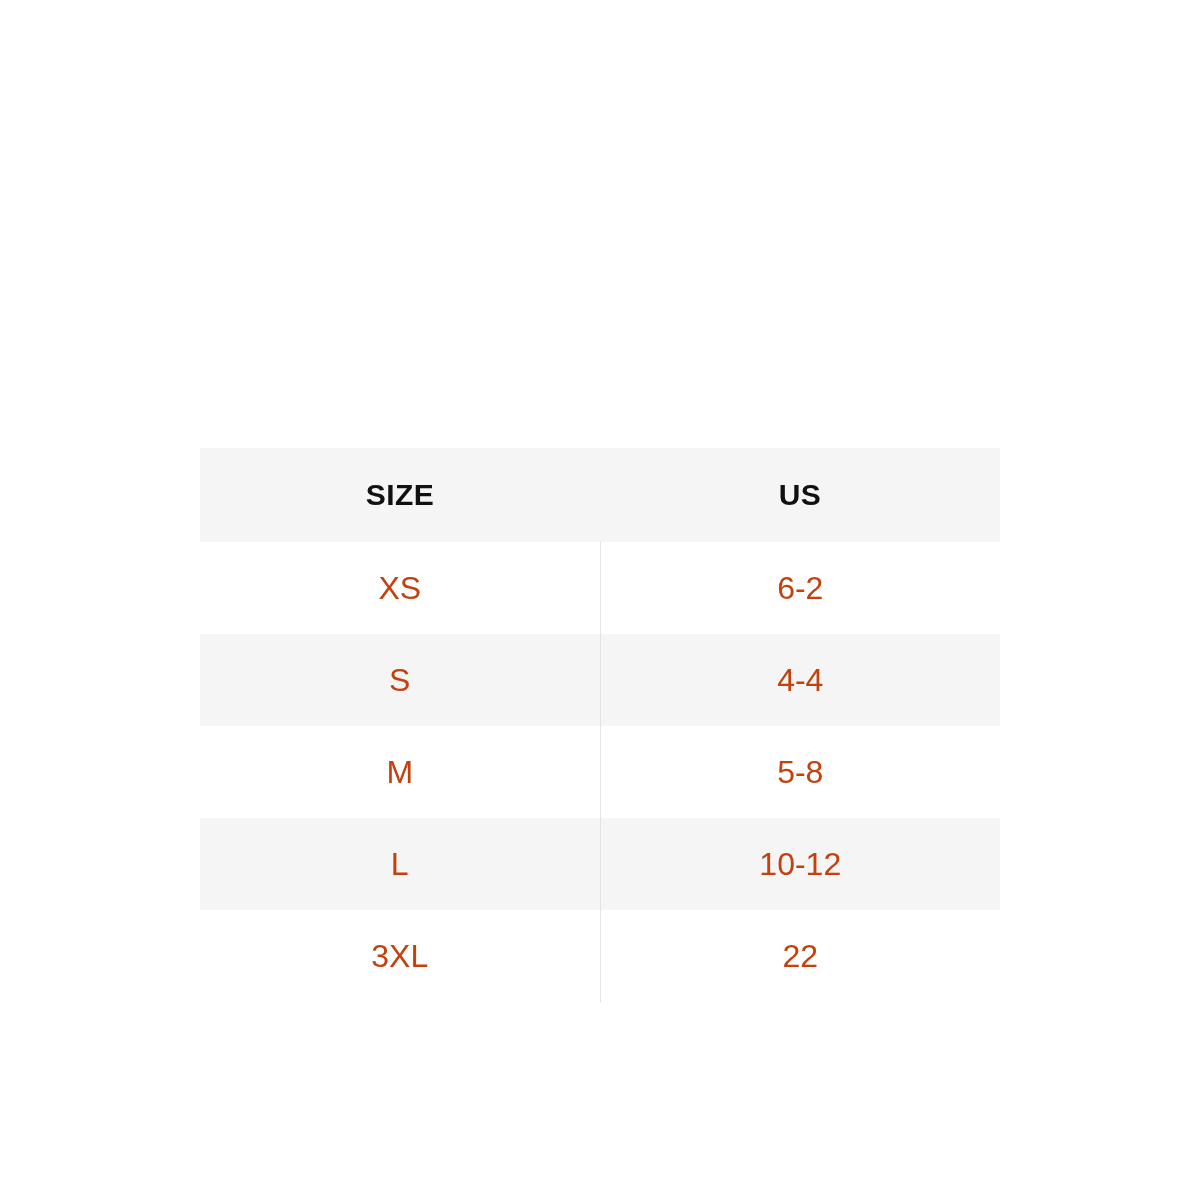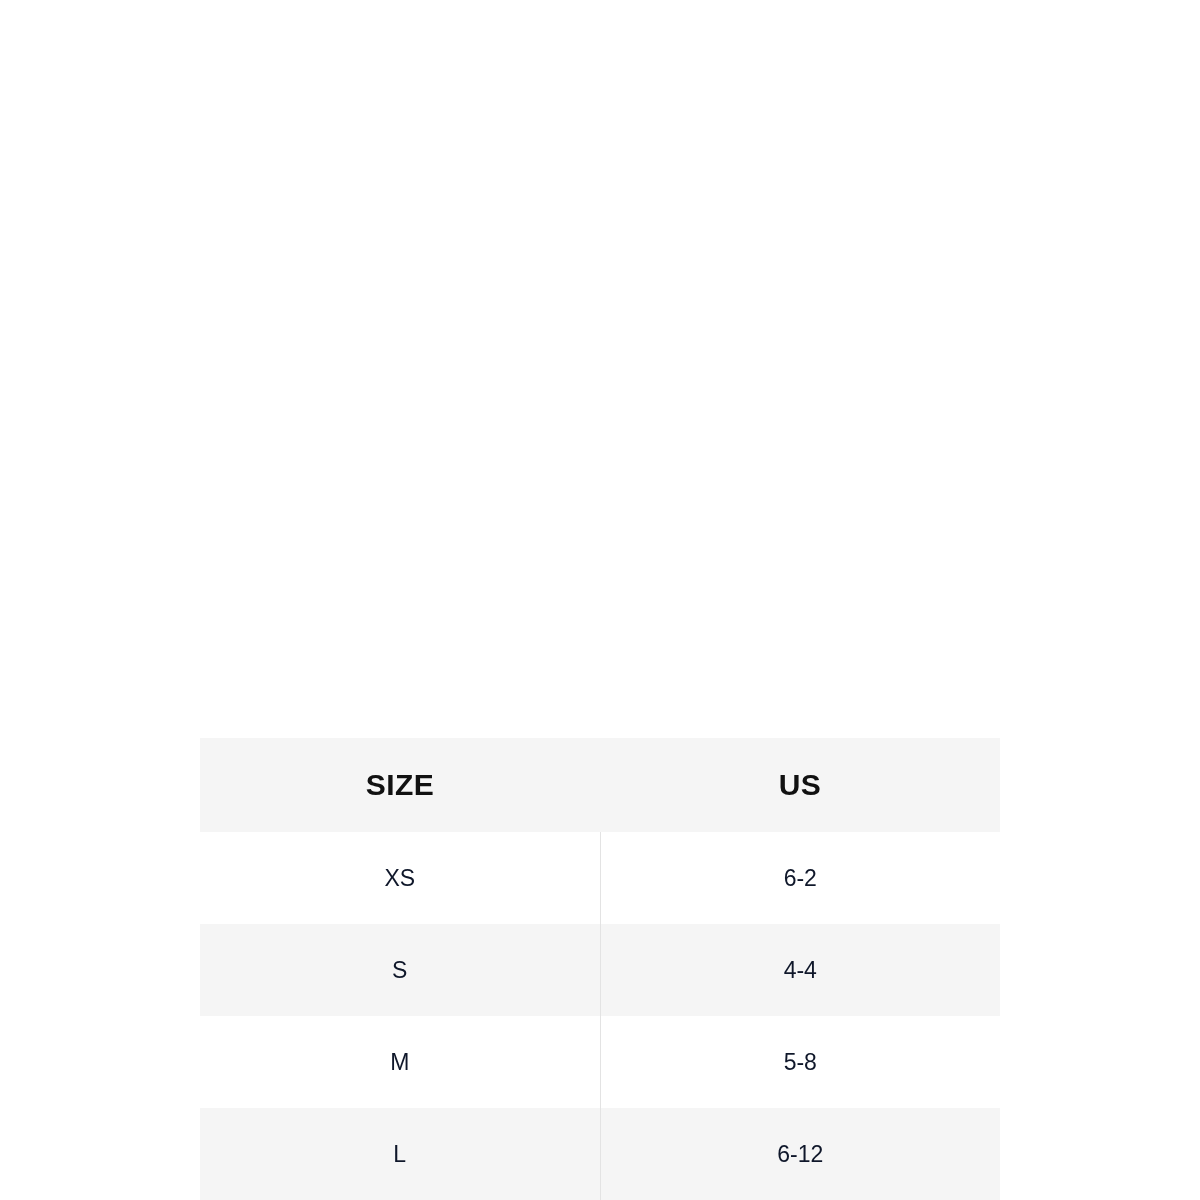"SIZE" .page { align-items: flex-end -> center }
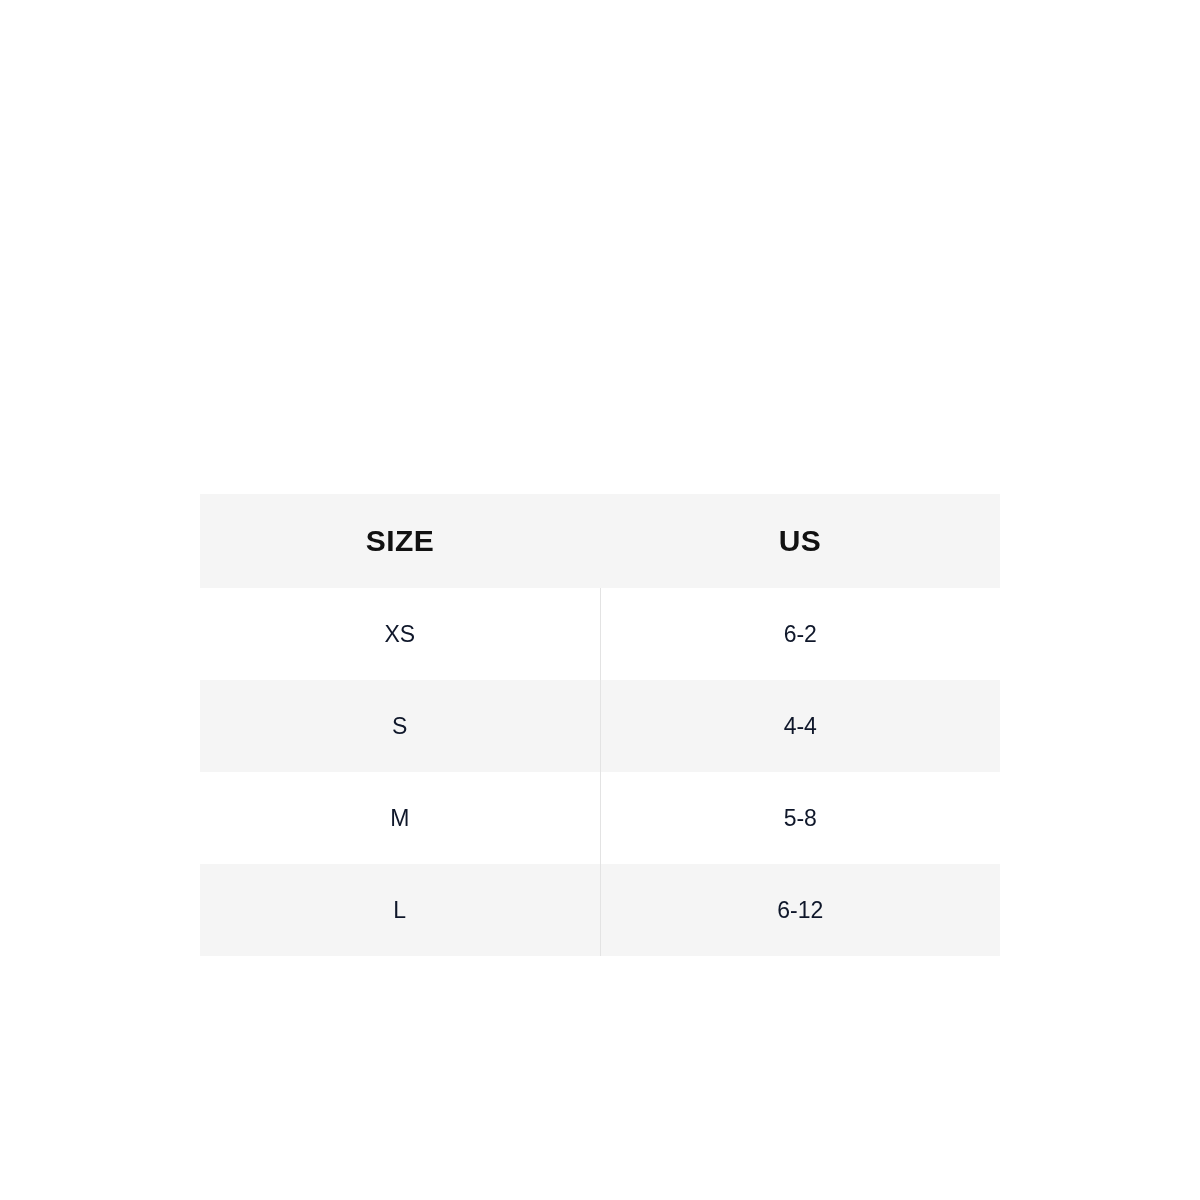"XS" table.size-table tbody td { color: #0f172a -> #c2410c; font-size: 23px -> 32px }
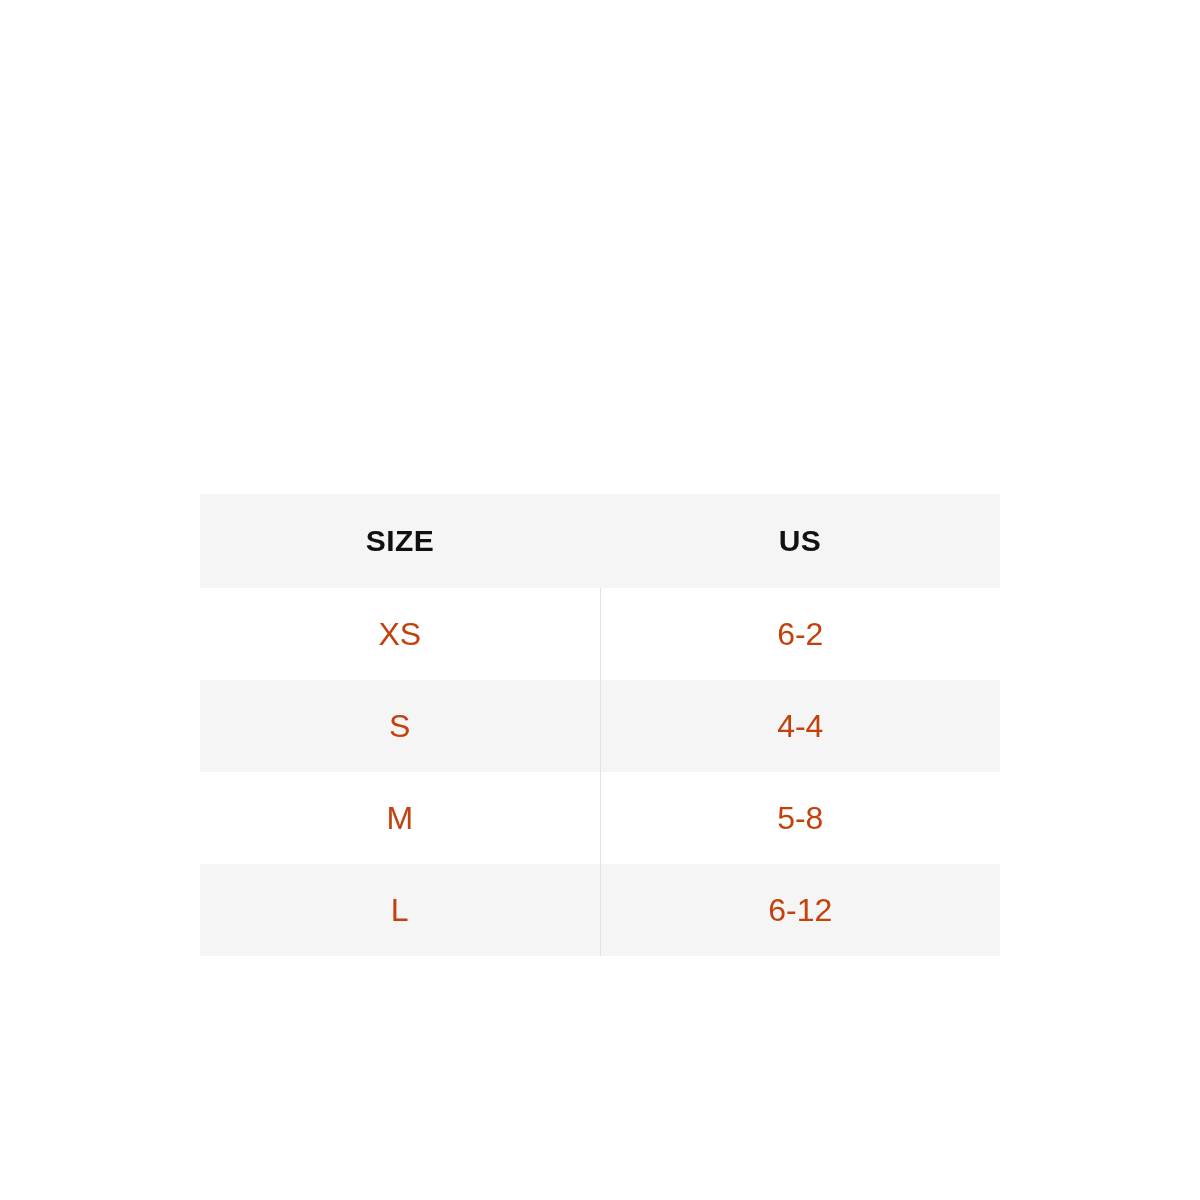"6-12" td.cell-us { text: 6-12 -> 10-12 }
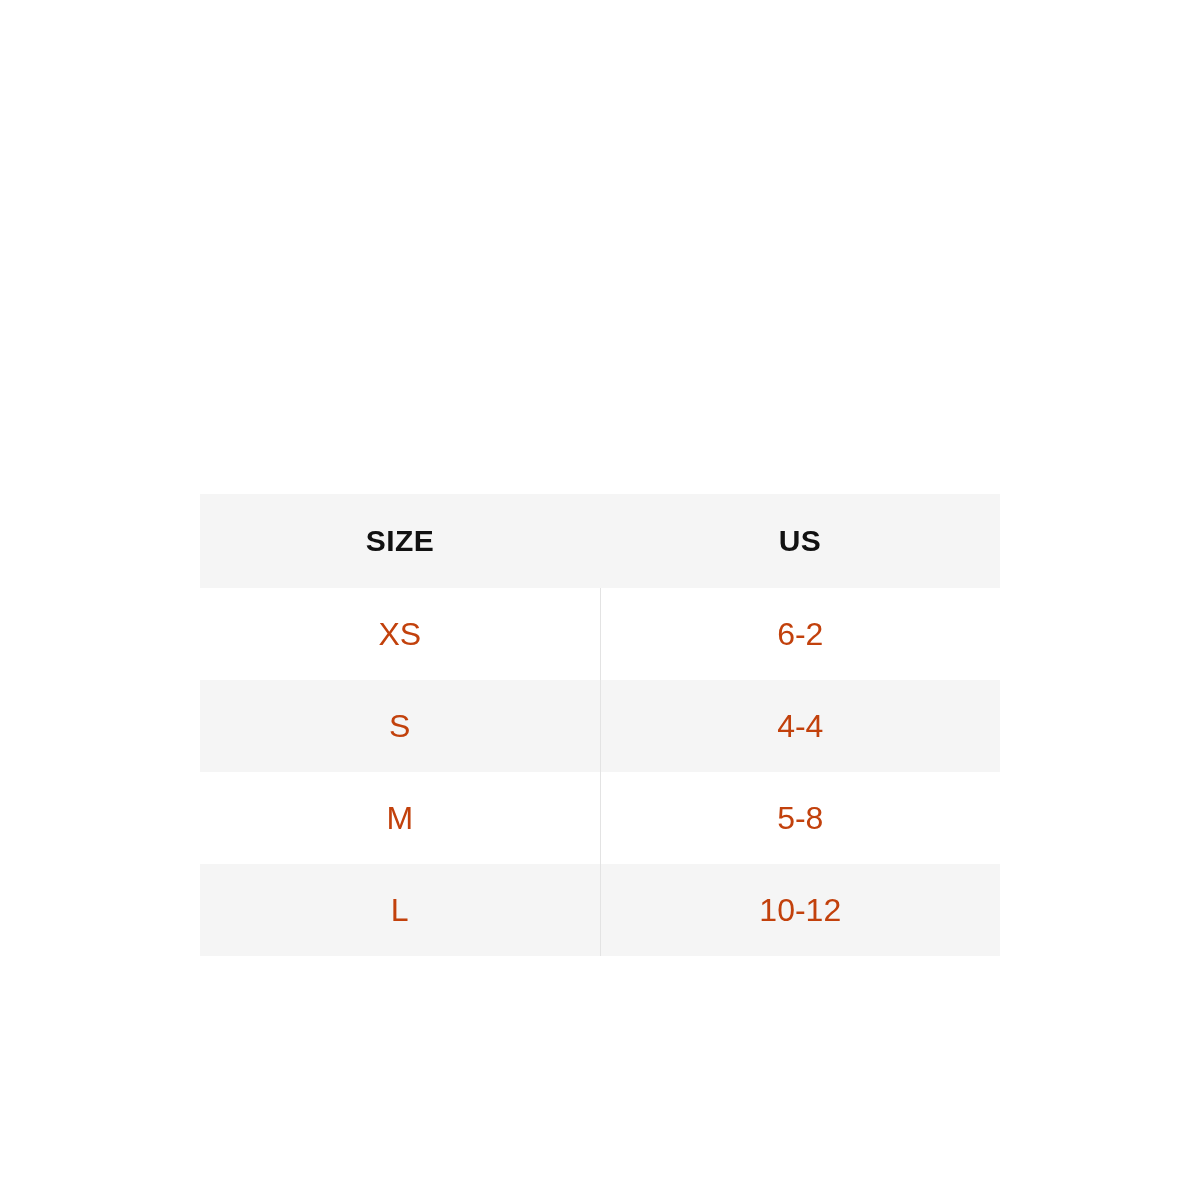"3XL" tr.odd-row { html: none -> <tr> <td>3XL</td> <td>22</td> </tr> }
